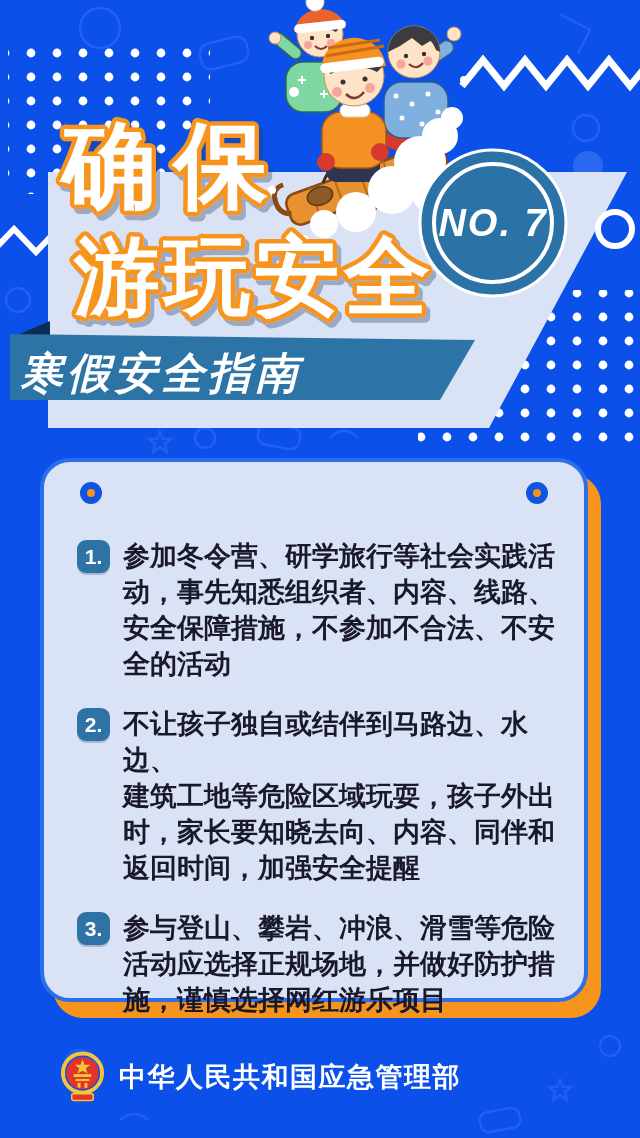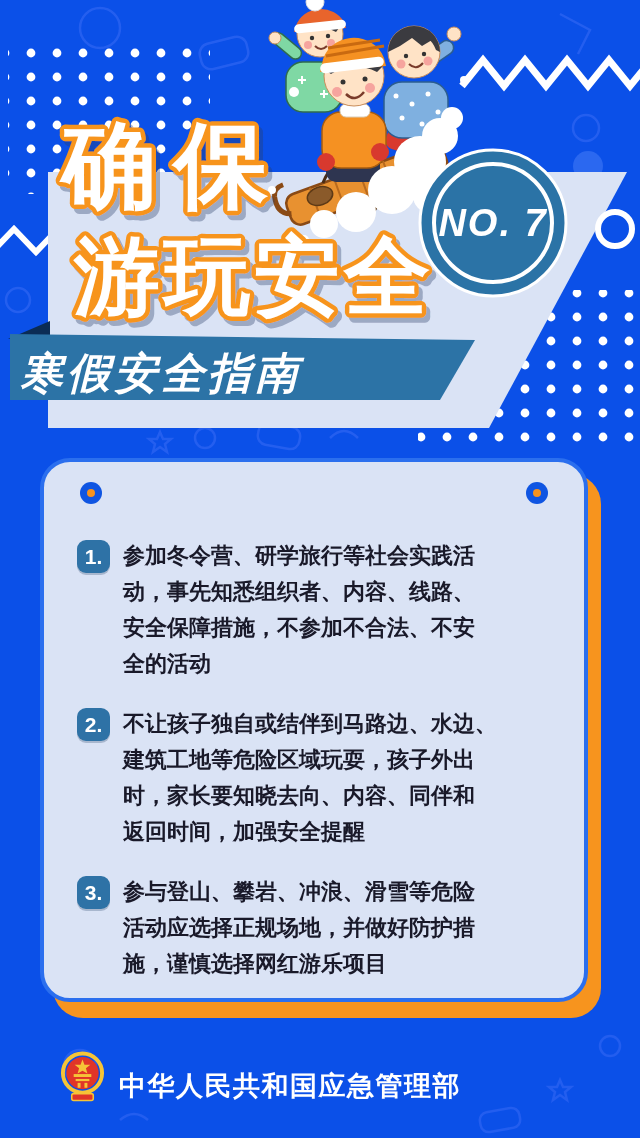"参加冬令营、研学旅行等社会实践活" .item-text { font-size: 22px -> 27px }
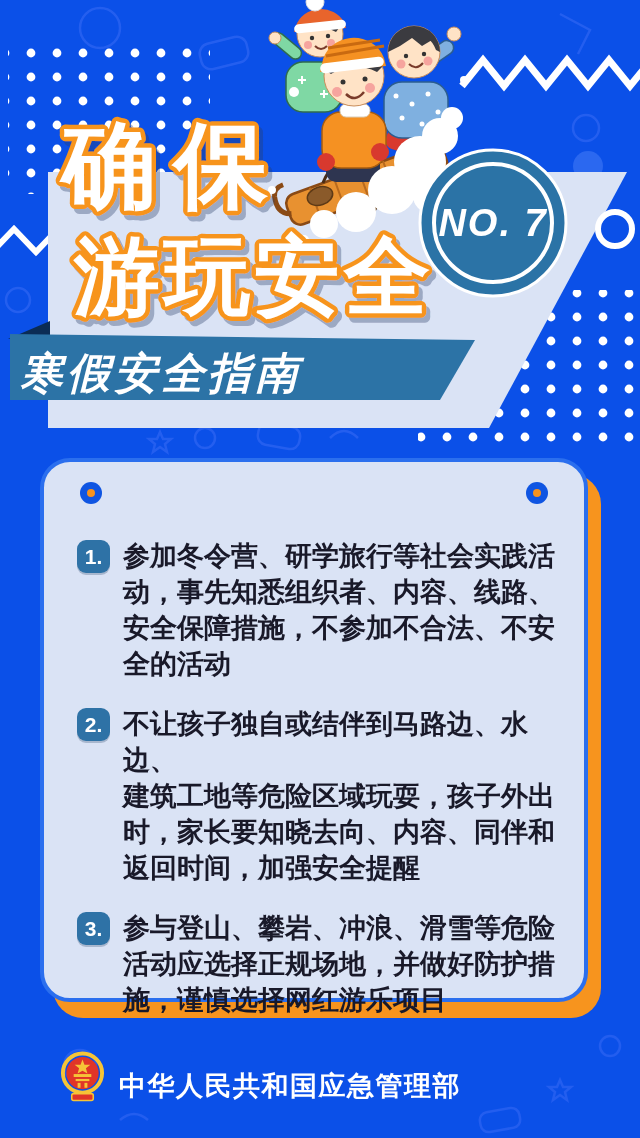"中华人民共和国应急管理部" .footer { align-items: flex-end -> center }
